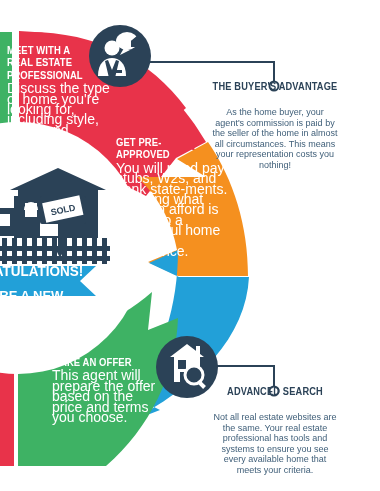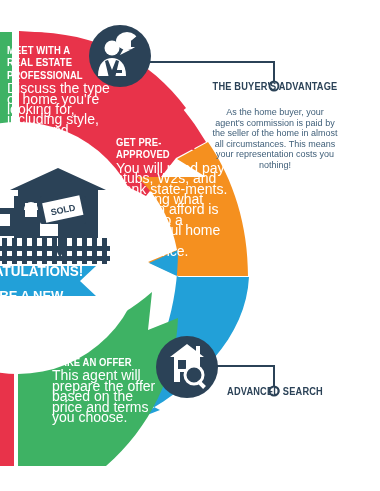"Not all real estate websites" div.bd { html: none -> <div>Not all real estate websites are the same. Your real estate professional has tools and systems to ensure you see every available home that meets your criteria.</div> }
